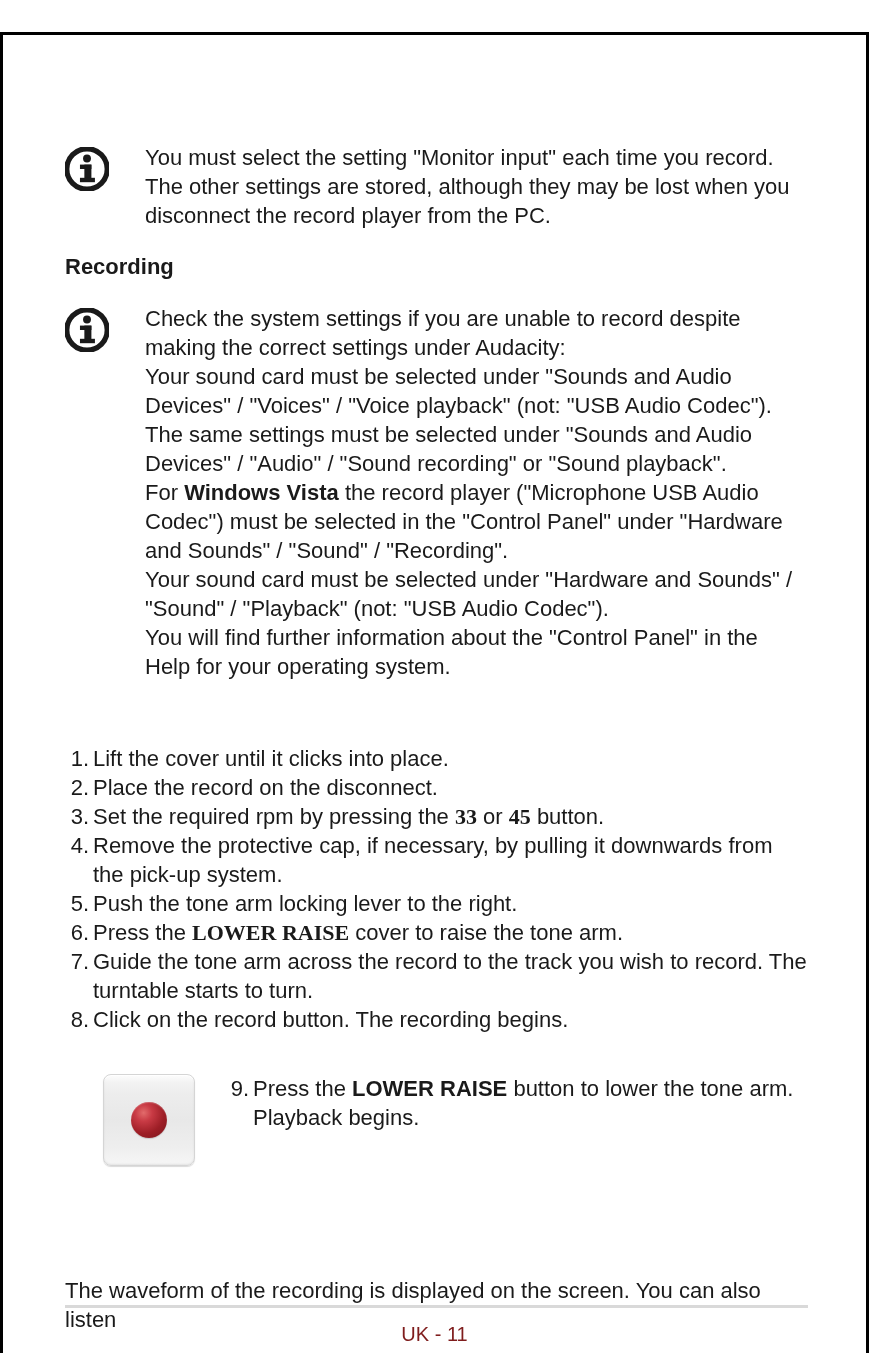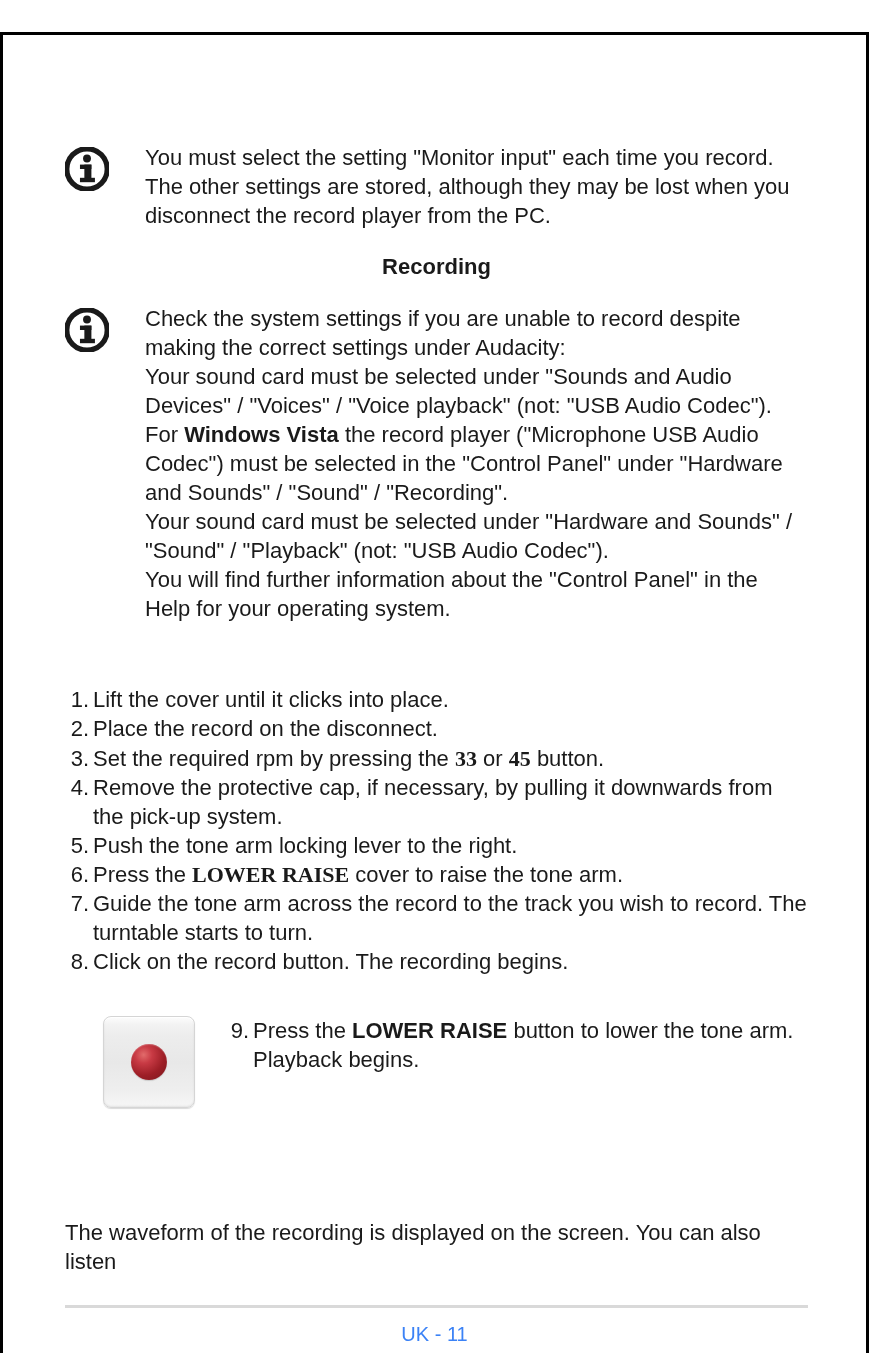"Recording" .heading { text-align: center -> none }
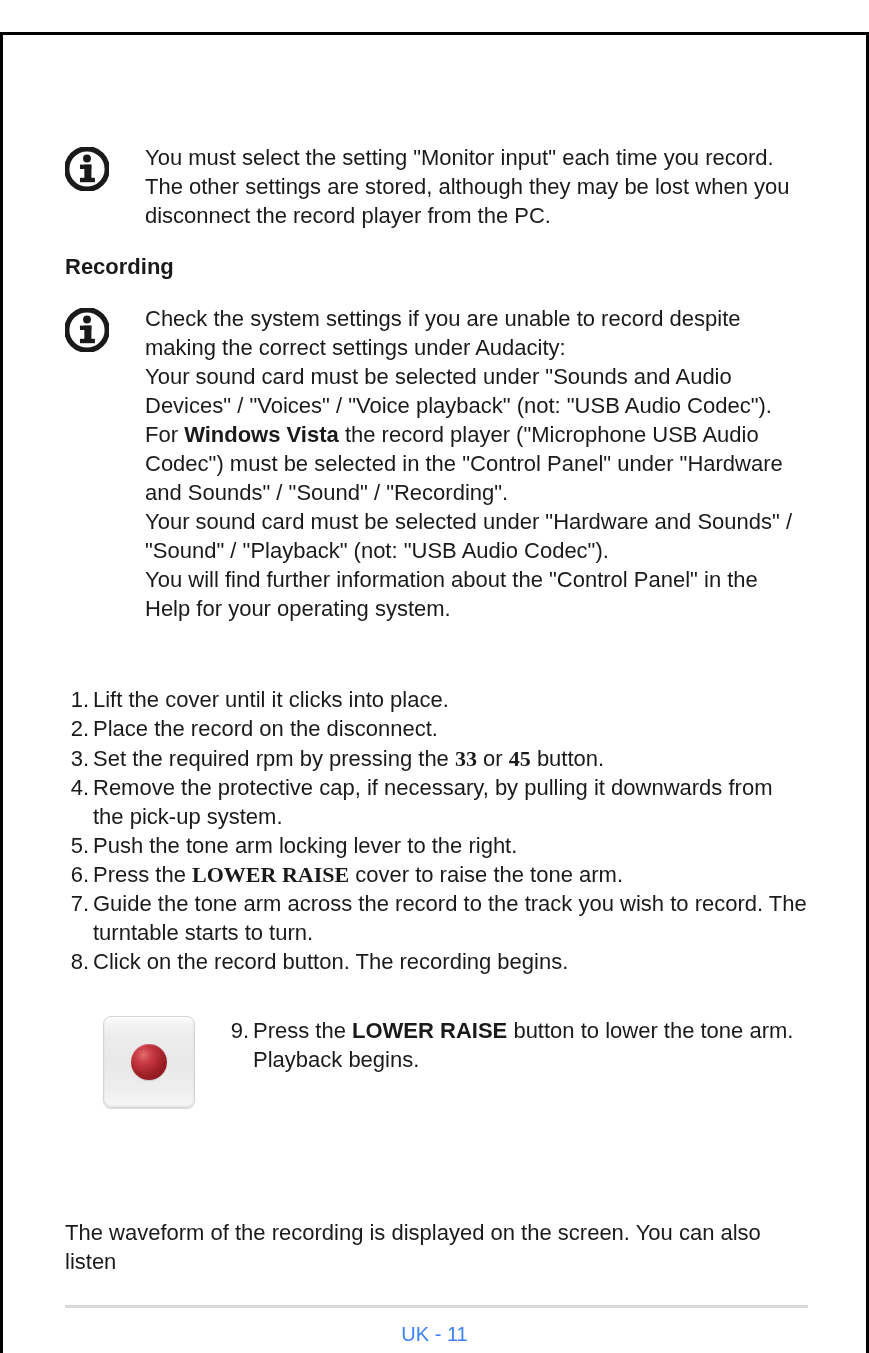"The same settings must be" div.para { html: none -> <div>The same settings must be selected under "Sounds and Audio Devices" / "Audio" / "Sound recording" or "Sound playback".</div> }
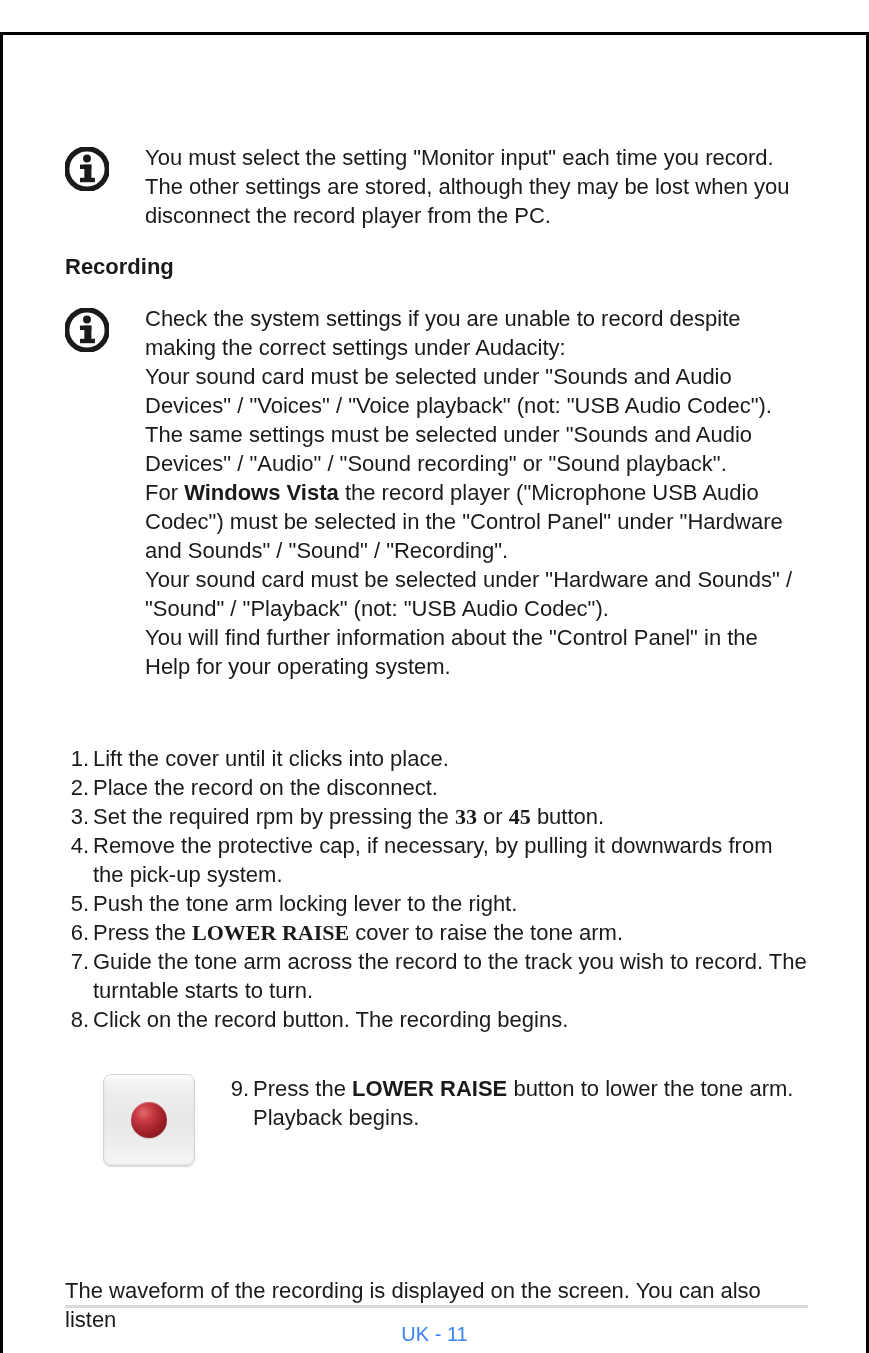"UK - 11" .page-num-area { color: #3b82f6 -> #7f1d1d }
